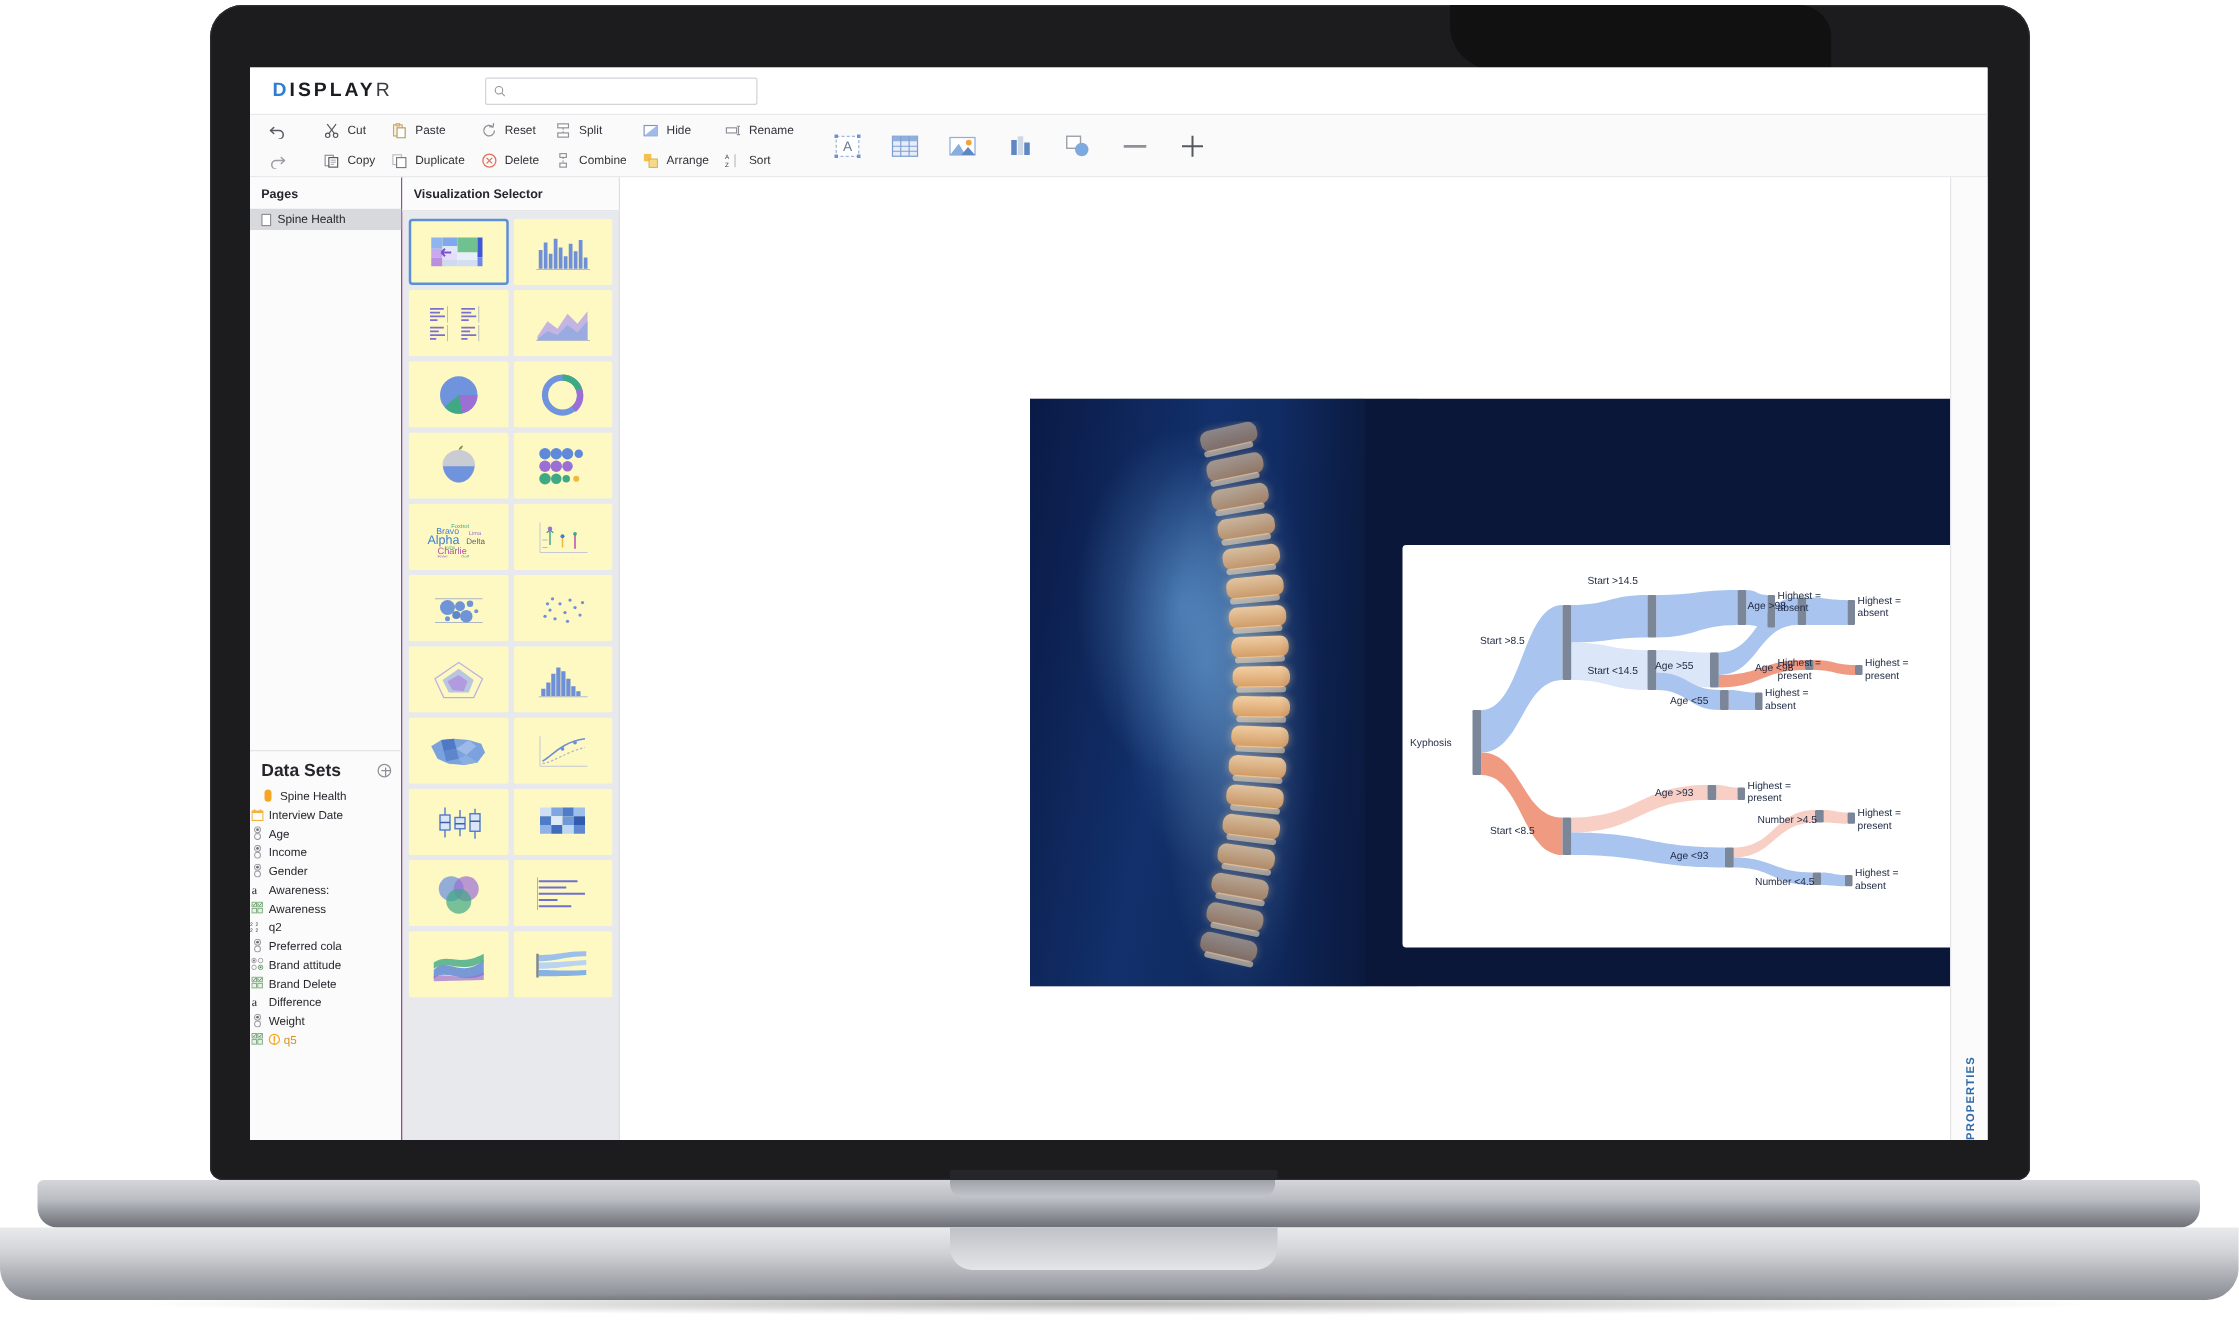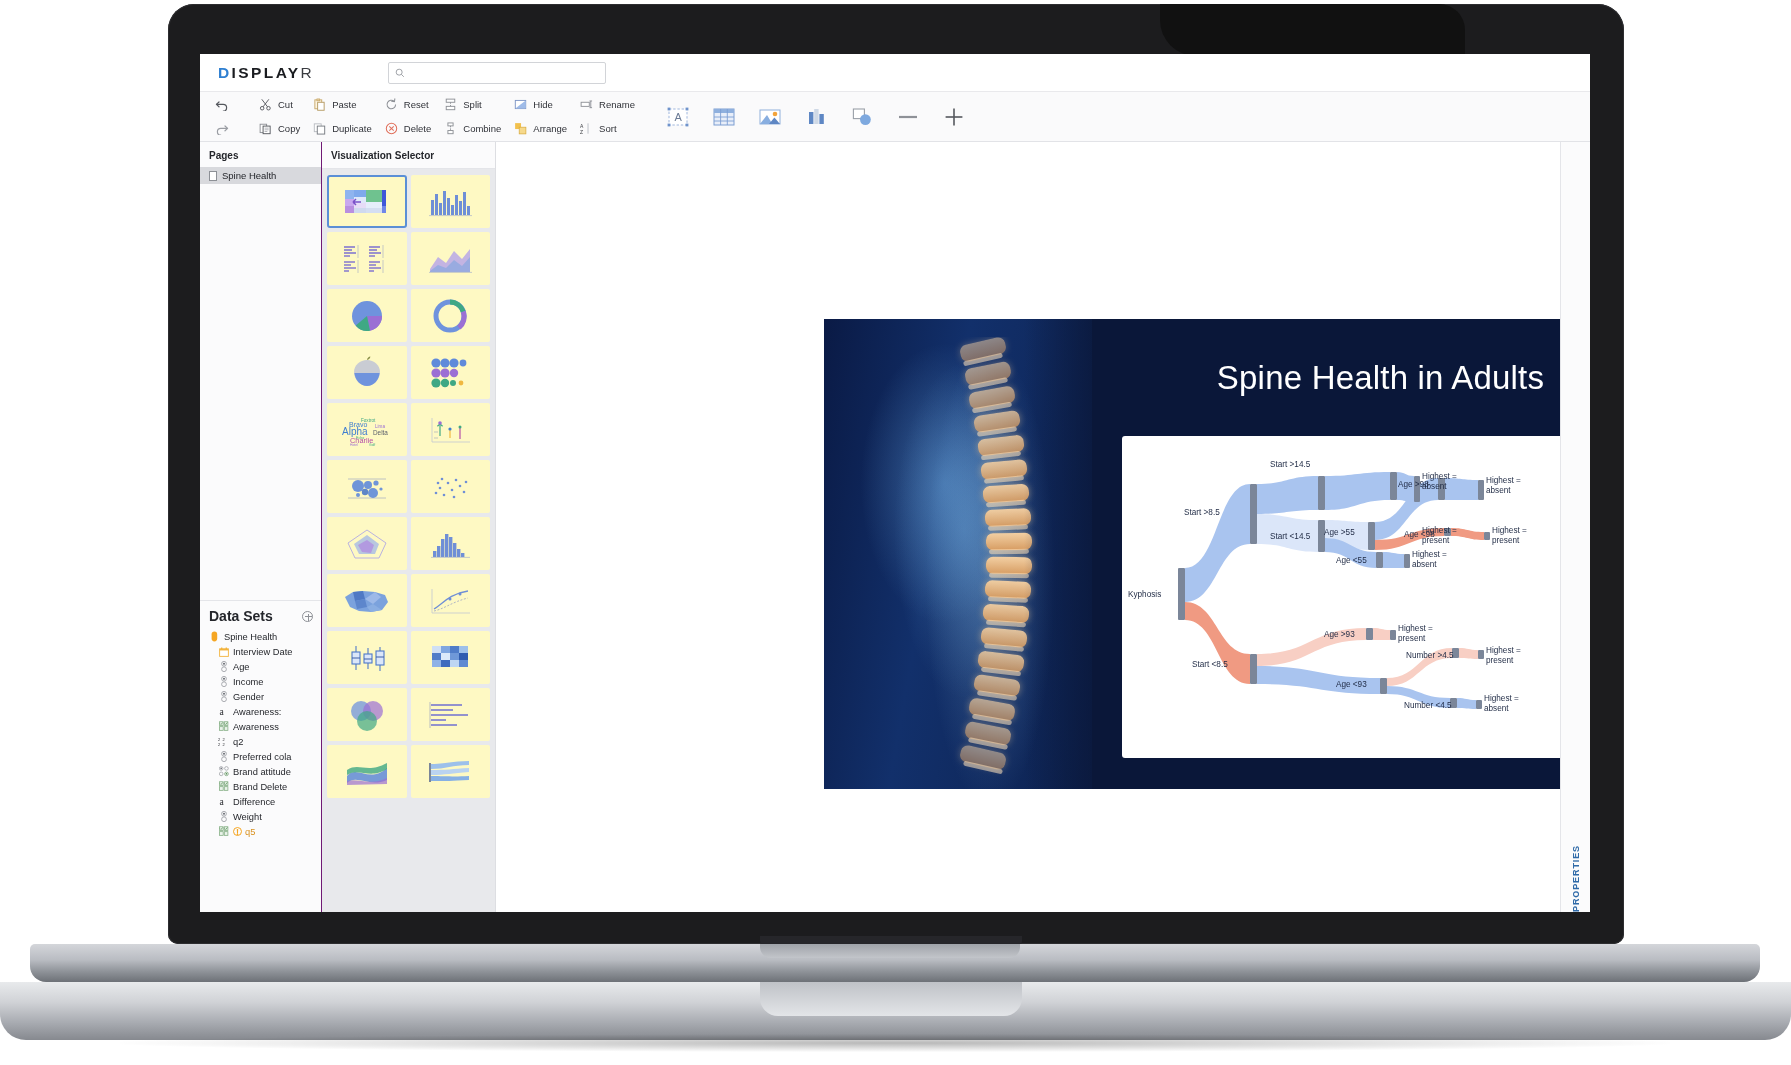"Spine Health in Adults" div.slide-title { html: <div>Spine Health in Adults</div> -> none }
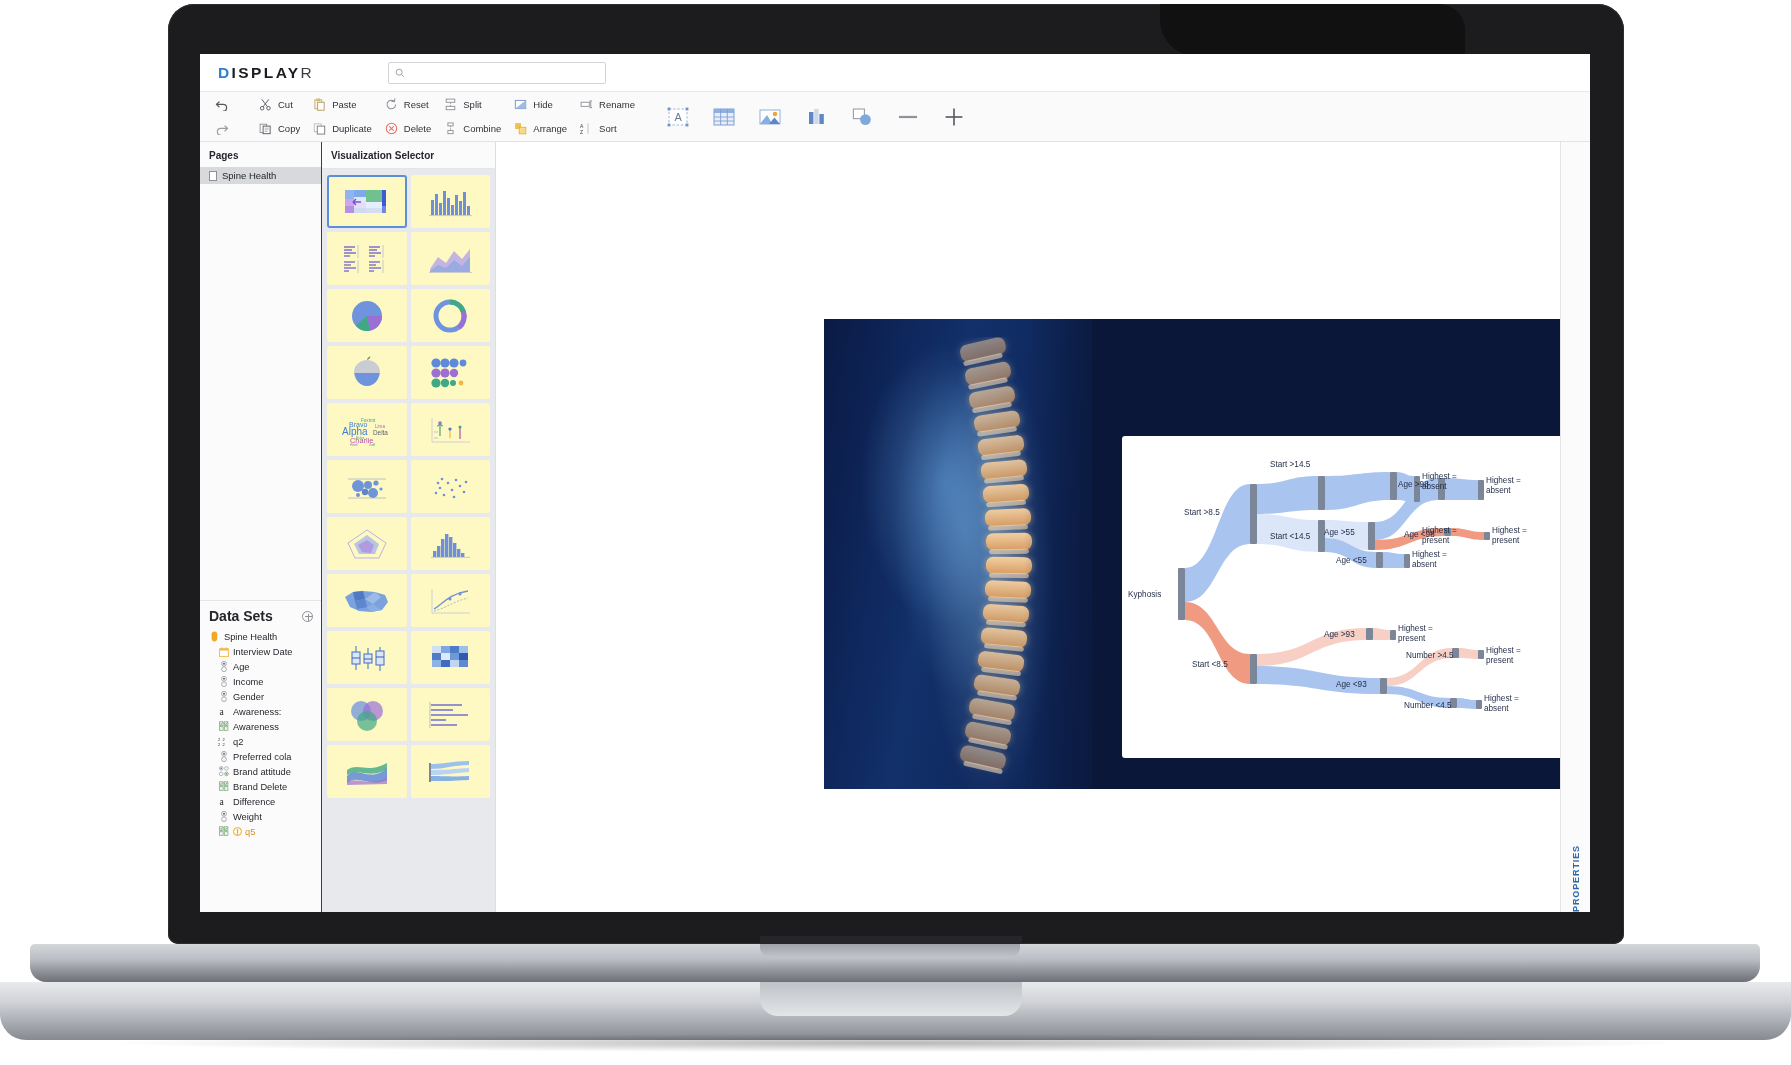"Interview Date" .ds-lvl1 { padding-left: 18px -> none }
